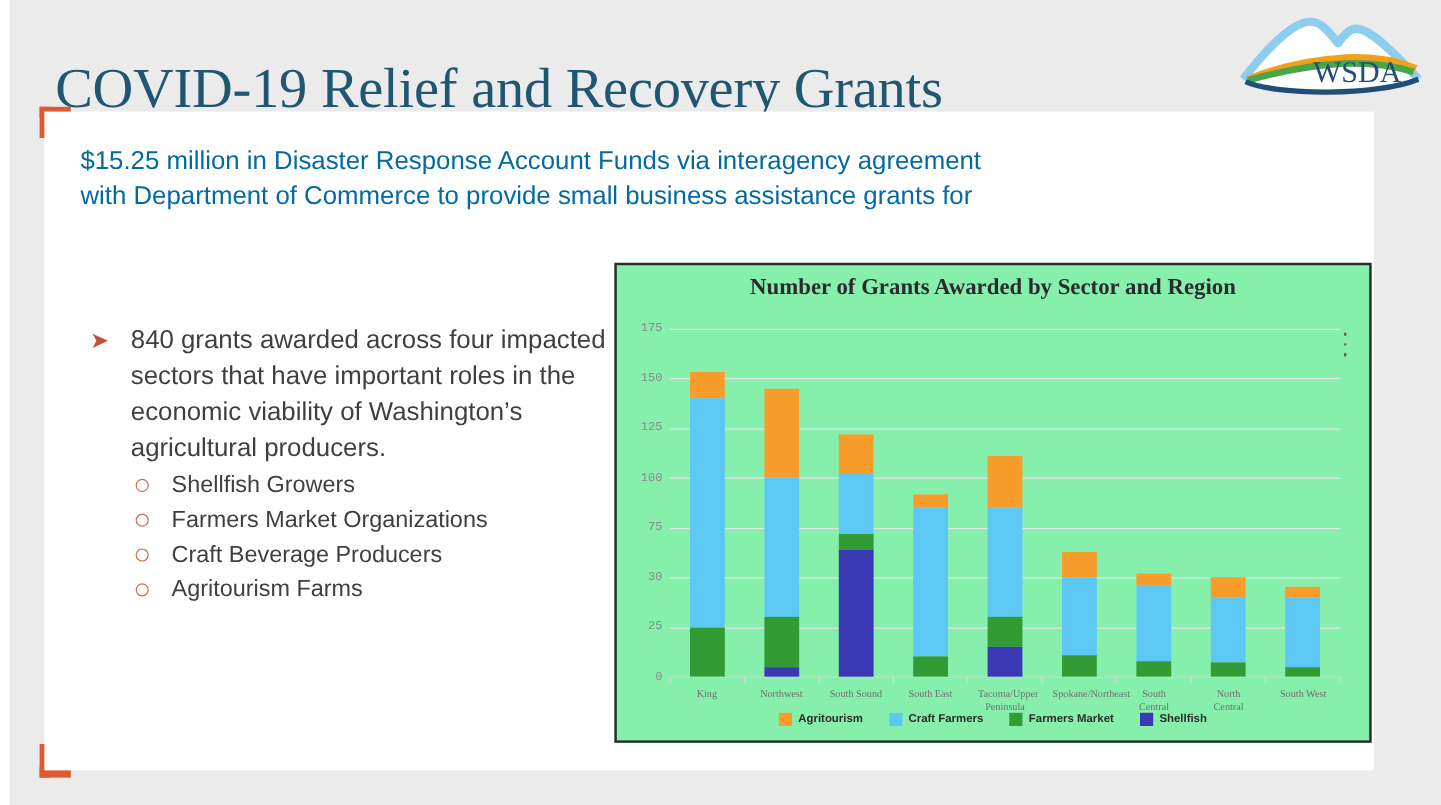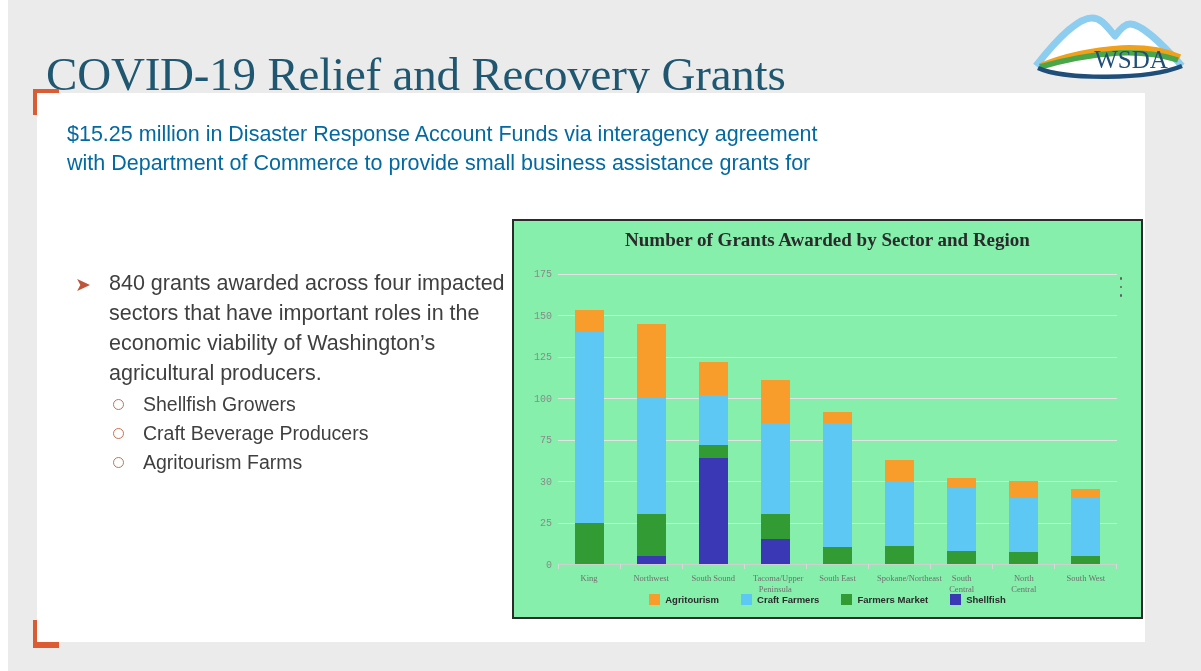"Farmers Market Organizations" li.sub-item { html: none -> <li> <span></span> <span>Farmers Market Organizations</span> </li> }
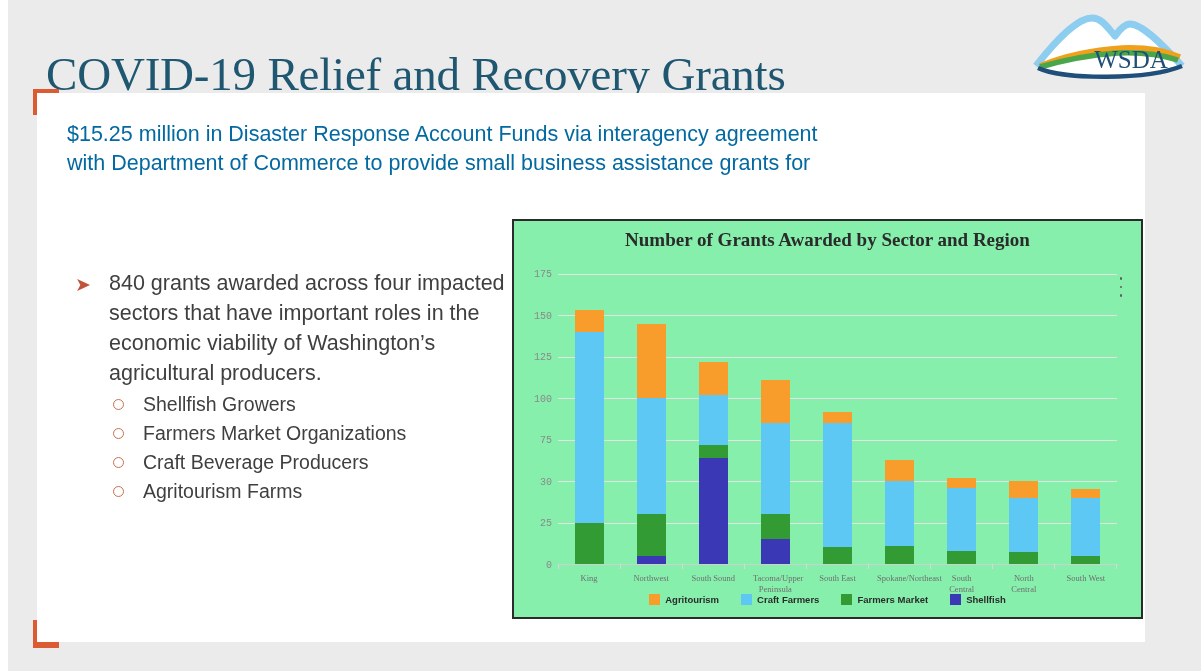"Tacoma/Upper Peninsula" div.bar-slot { order: before "South East" -> after "South East" }
